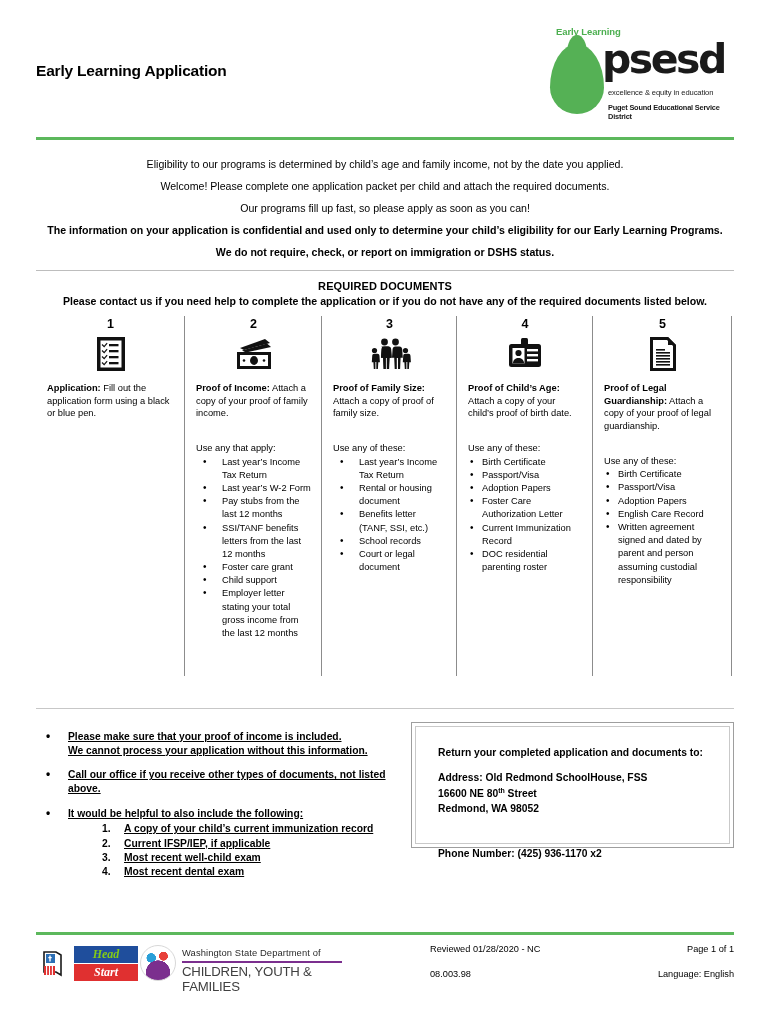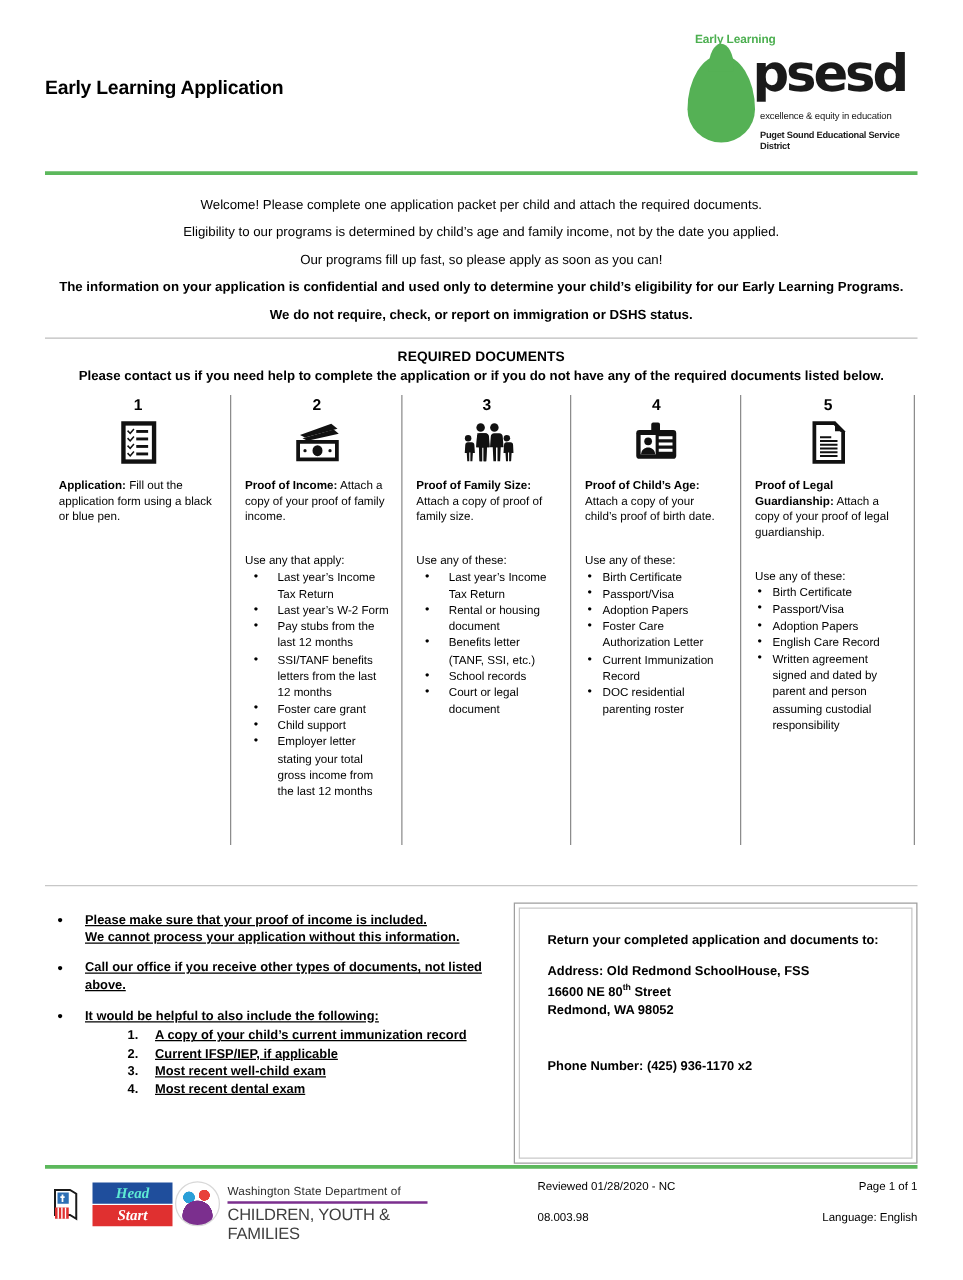"Welcome! Please complete one application" p { order: before "Eligibility to our programs is" -> after "Eligibility to our programs is" }
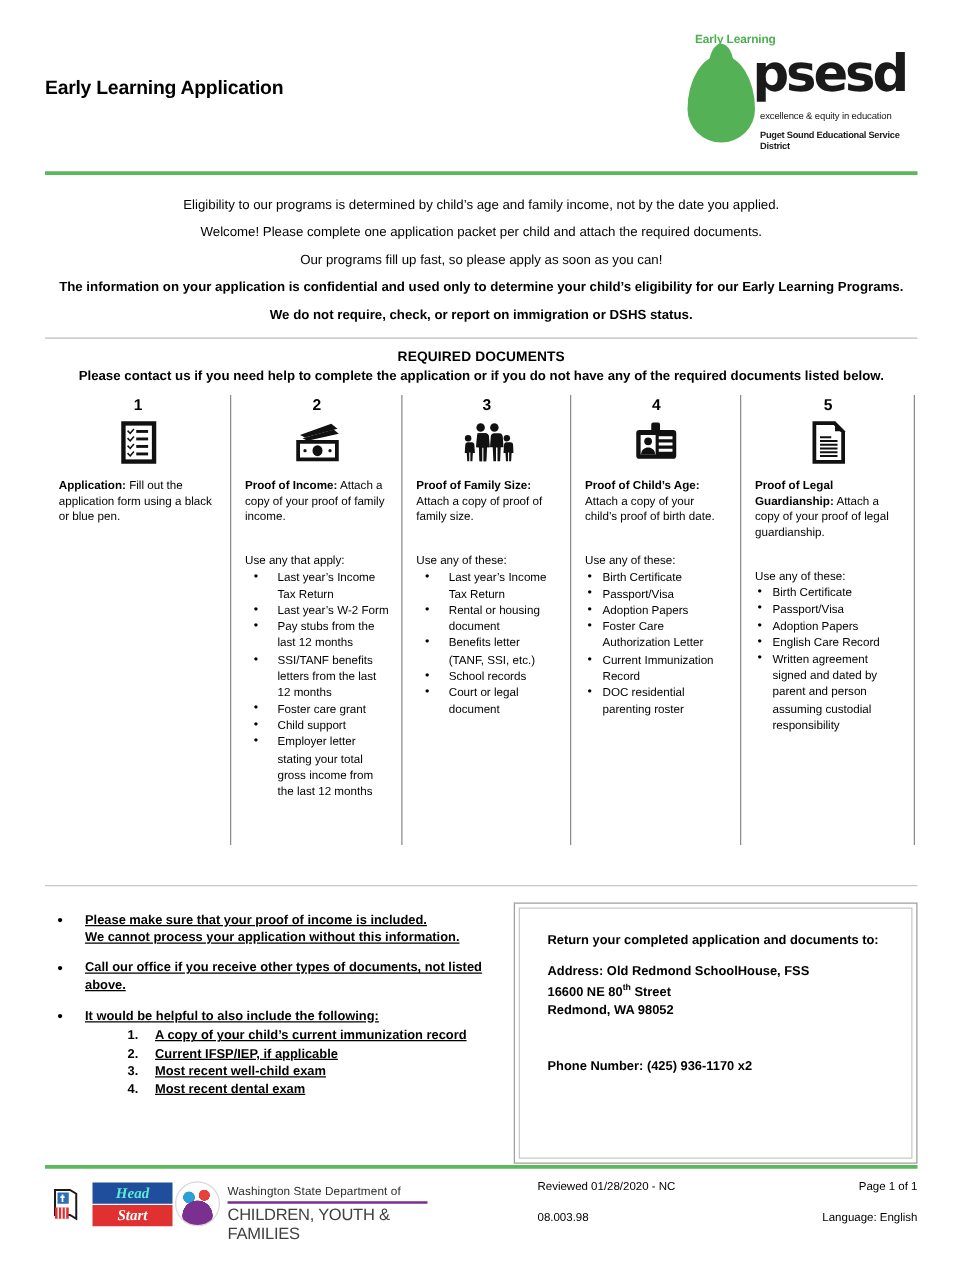"Return your completed application and" .return-box { height: 209px -> 126px }
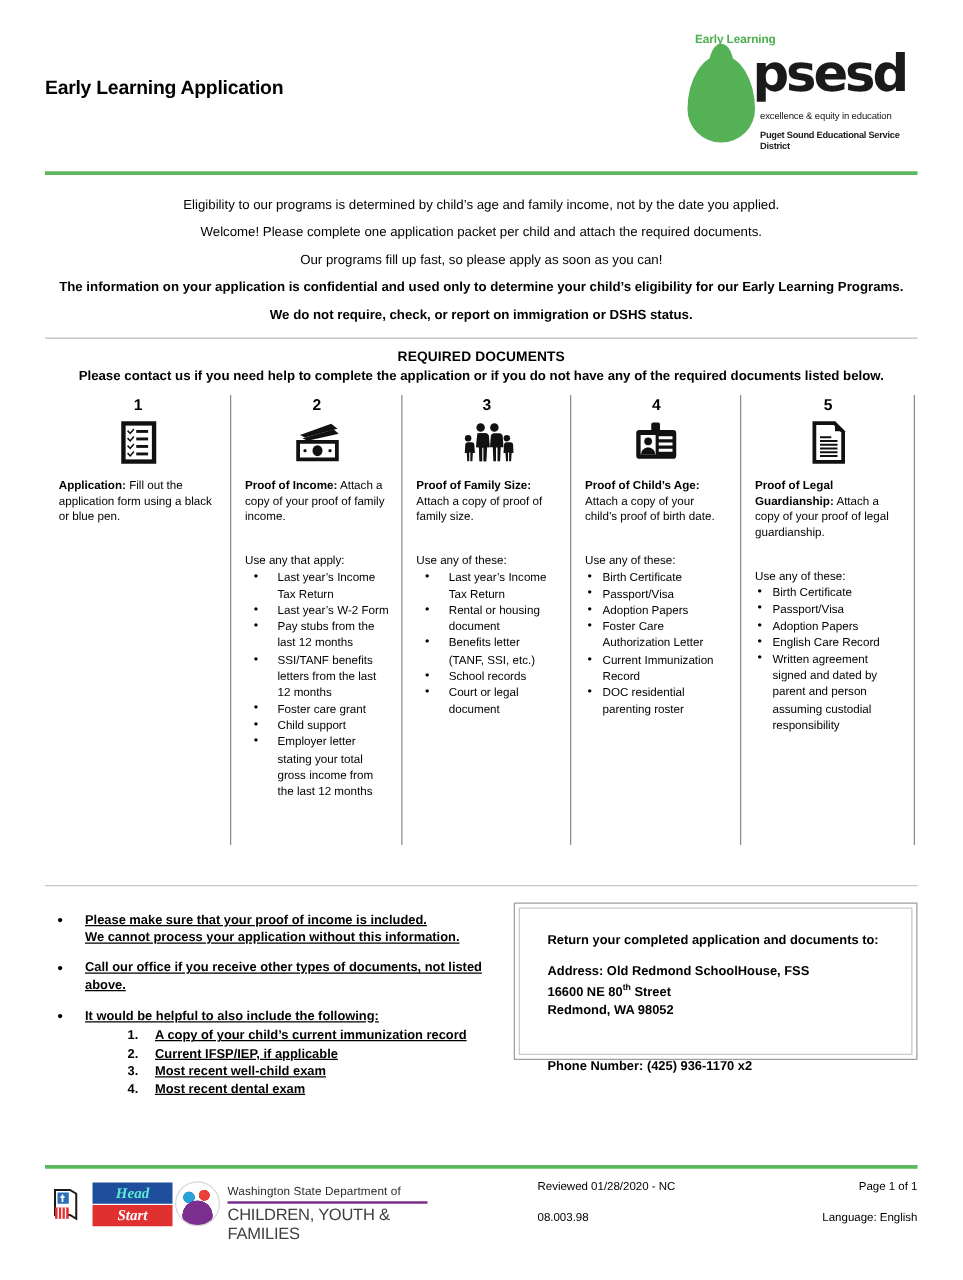"Head" .hs-head { color: #5eead4 -> #84cc16 }
